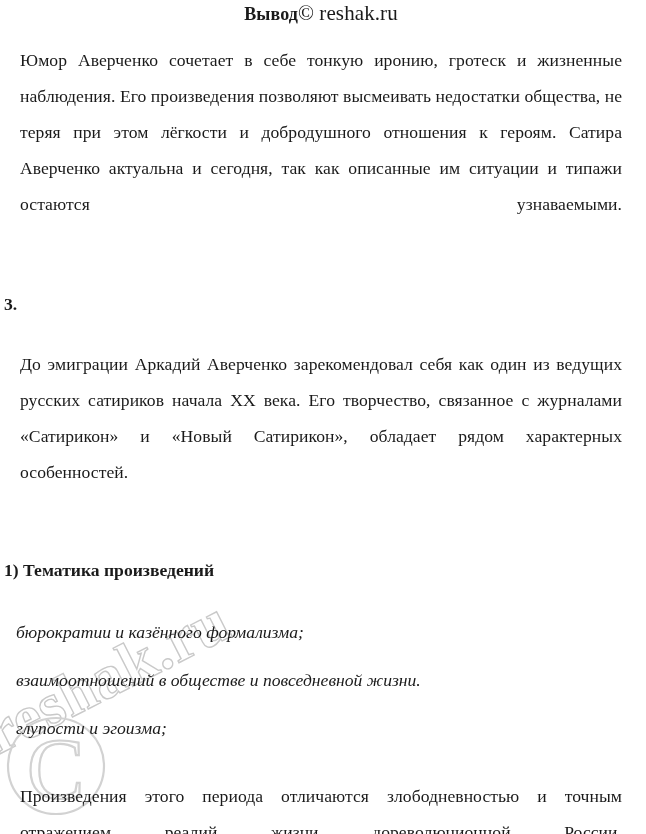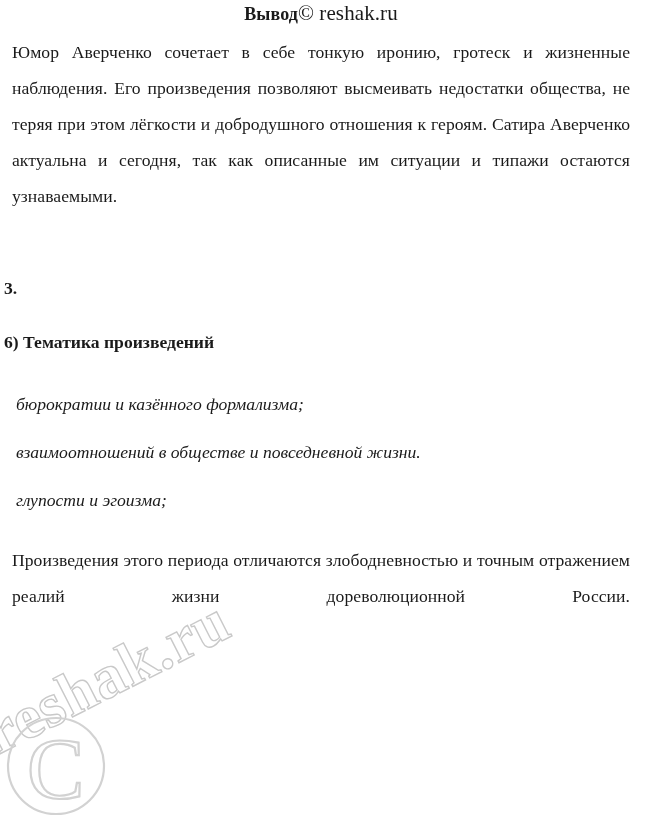"Юмор Аверченко сочетает в себе" p.para { margin: 8px -> 16px }
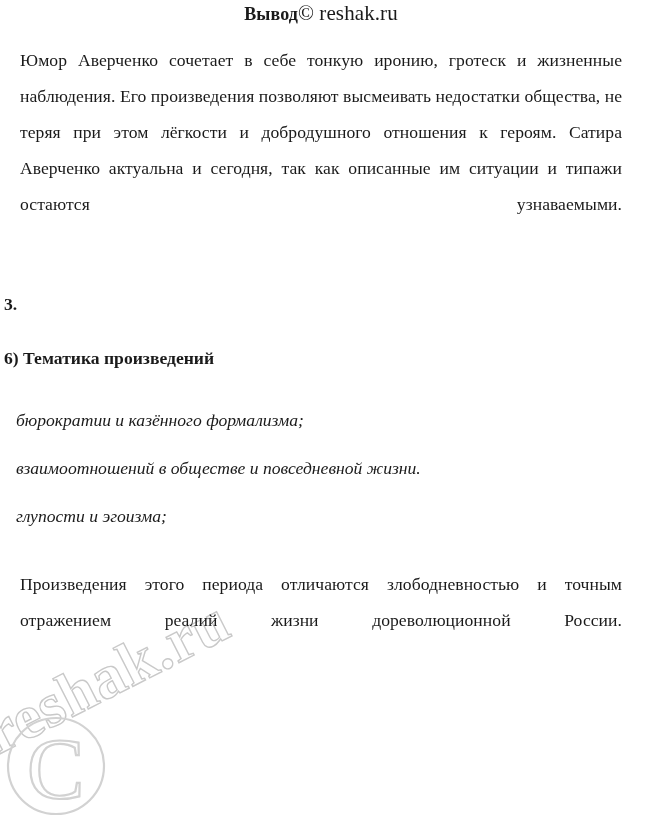"До эмиграции Аркадий Аверченко" p.para { html: none -> <p>До эмиграции Аркадий Аверченко зарекомендовал себя как один из ведущих русских сатириков начала XX века. Его творчество, связанное с журналами «Сатирикон» и «Новый Сатирикон», обладает рядом характерных особенностей.</p> }
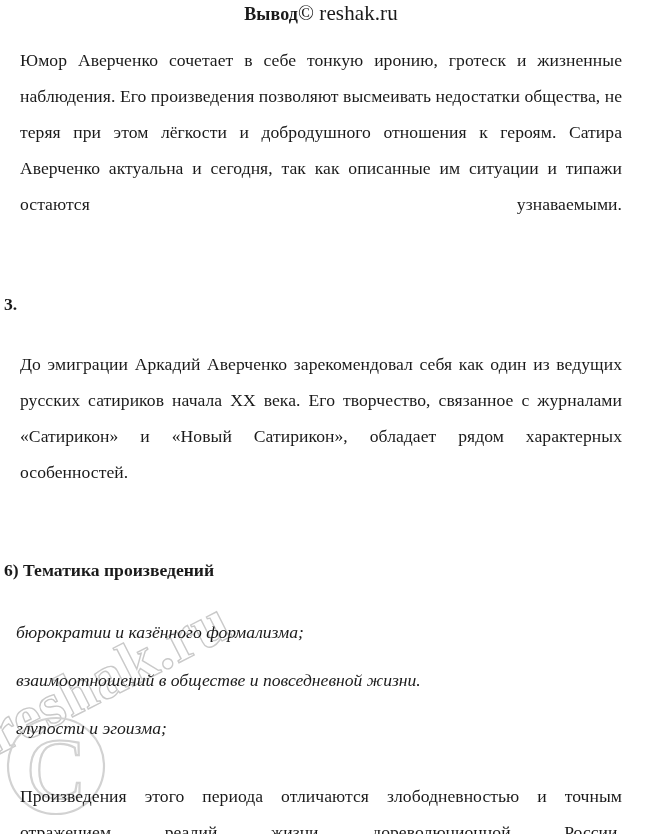"6) Тематика произведений" h2.subhead { text: 6 -> 1 }
